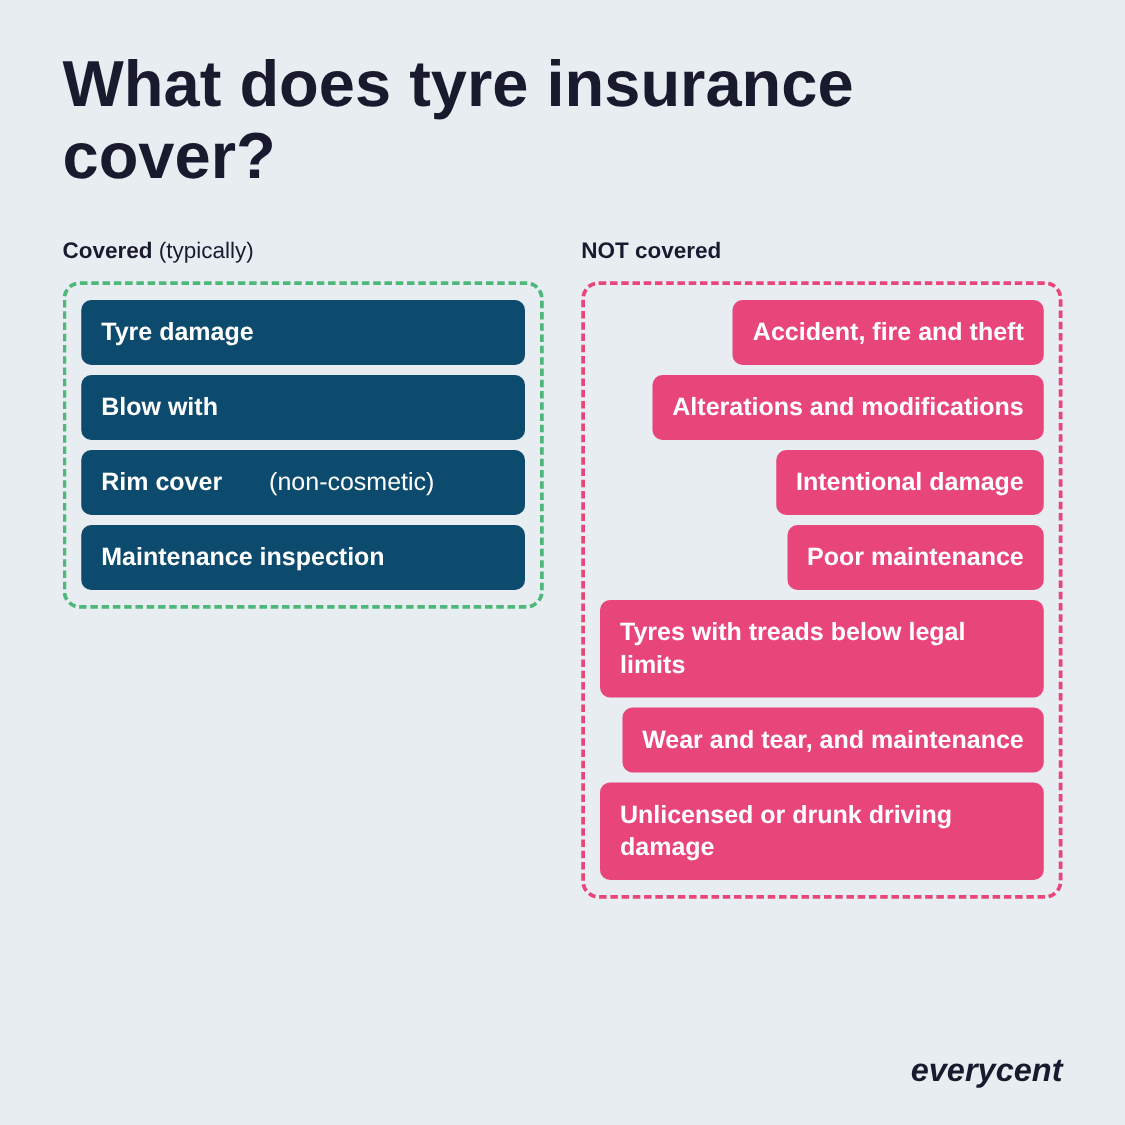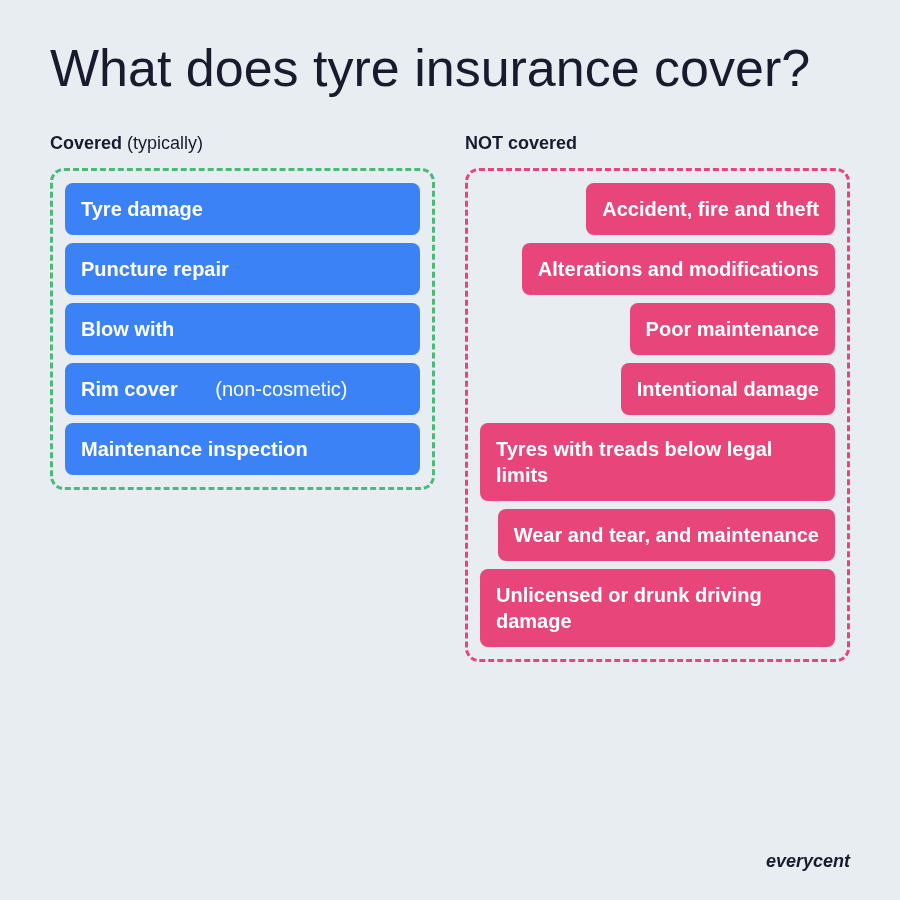"What does tyre insurance cover?" .main-title { font-weight: 400 -> 700 }
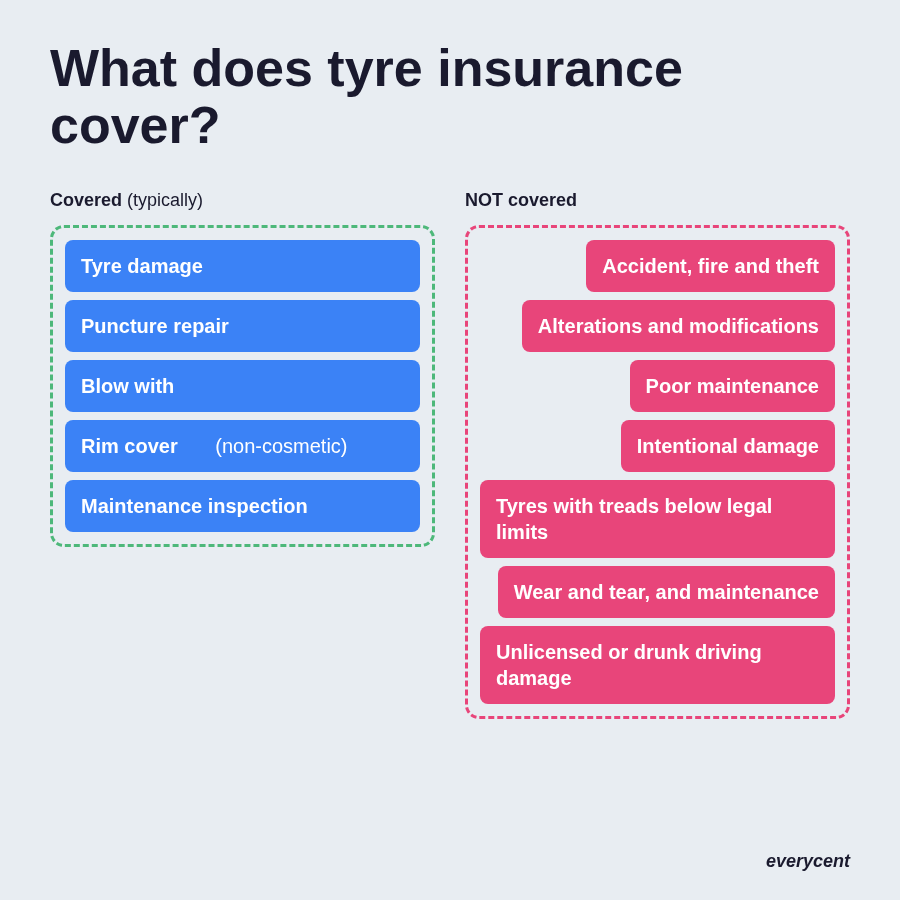"Tyre damage" .covered-item { background-color: #3b82f6 -> #0c4a6e }
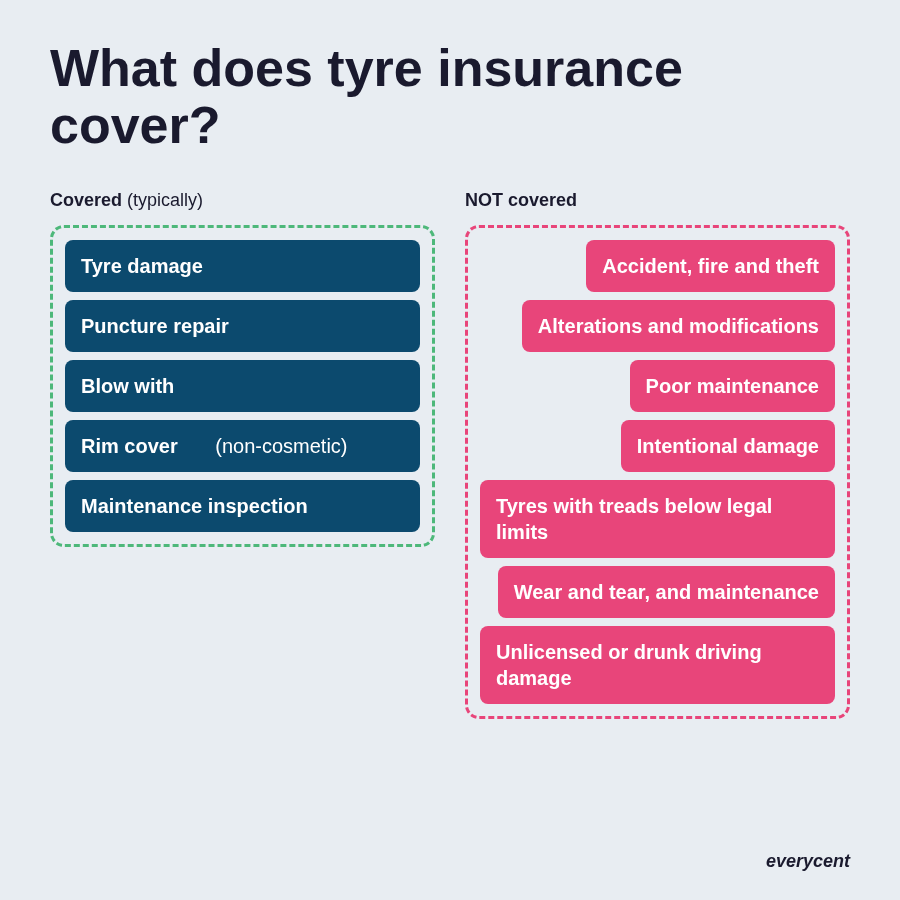"Puncture repair" div.covered-item { html: <div> <span>Puncture repair</span> </div> -> none }
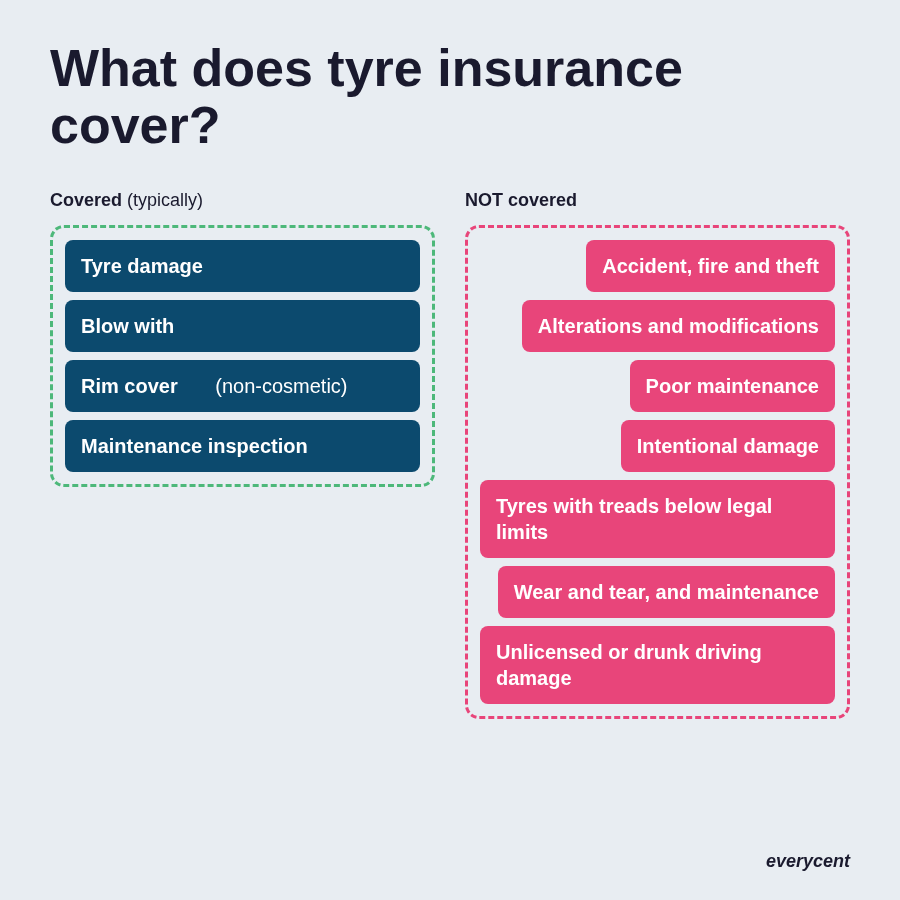"Poor maintenance" div.not-covered-item { order: before "Intentional damage" -> after "Intentional damage" }
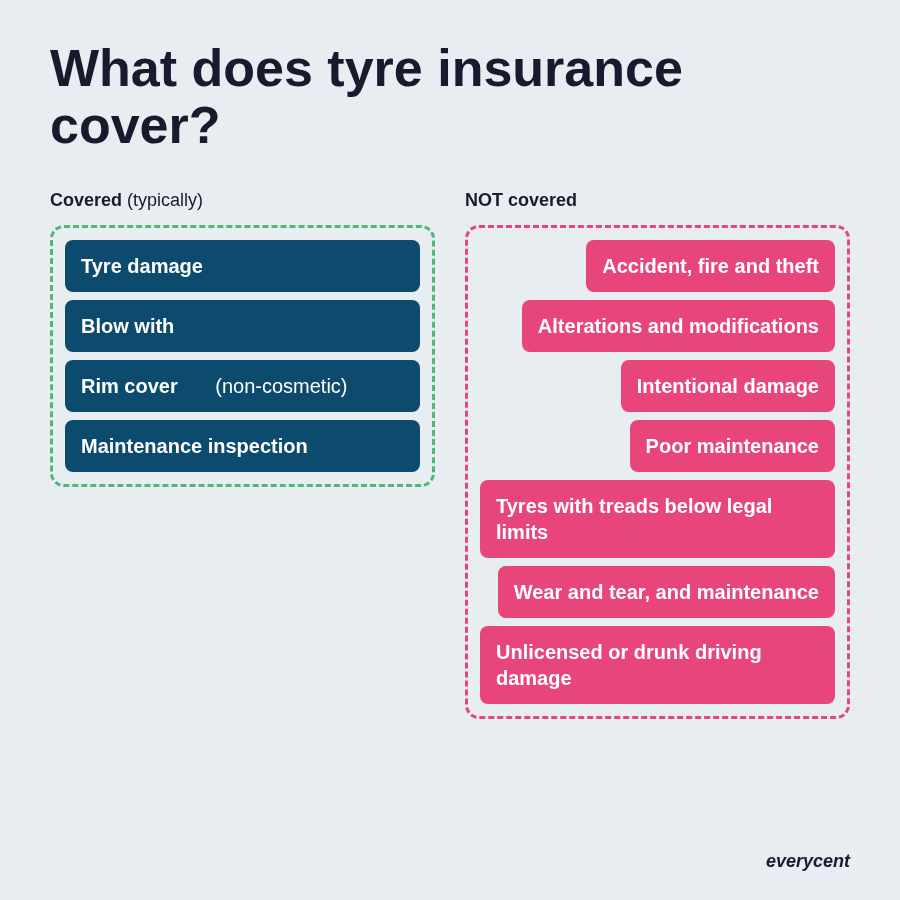"everycent" .brand-footer { font-size: 18px -> 26px }
